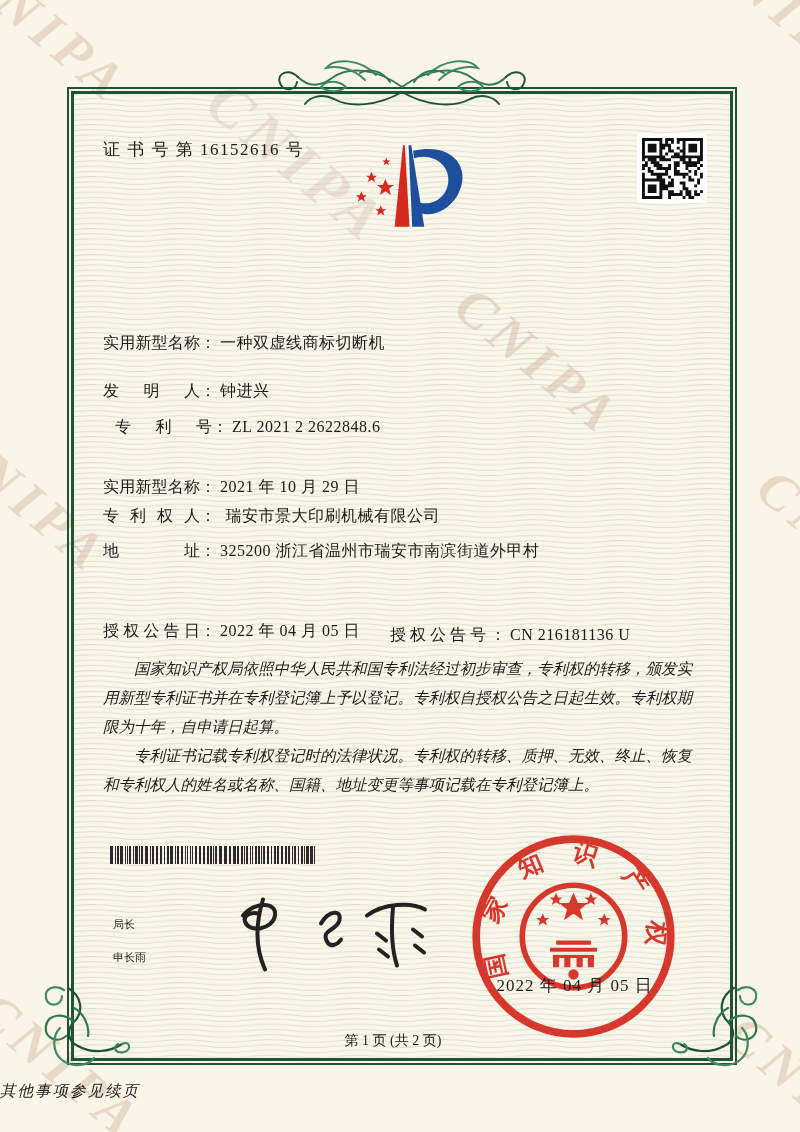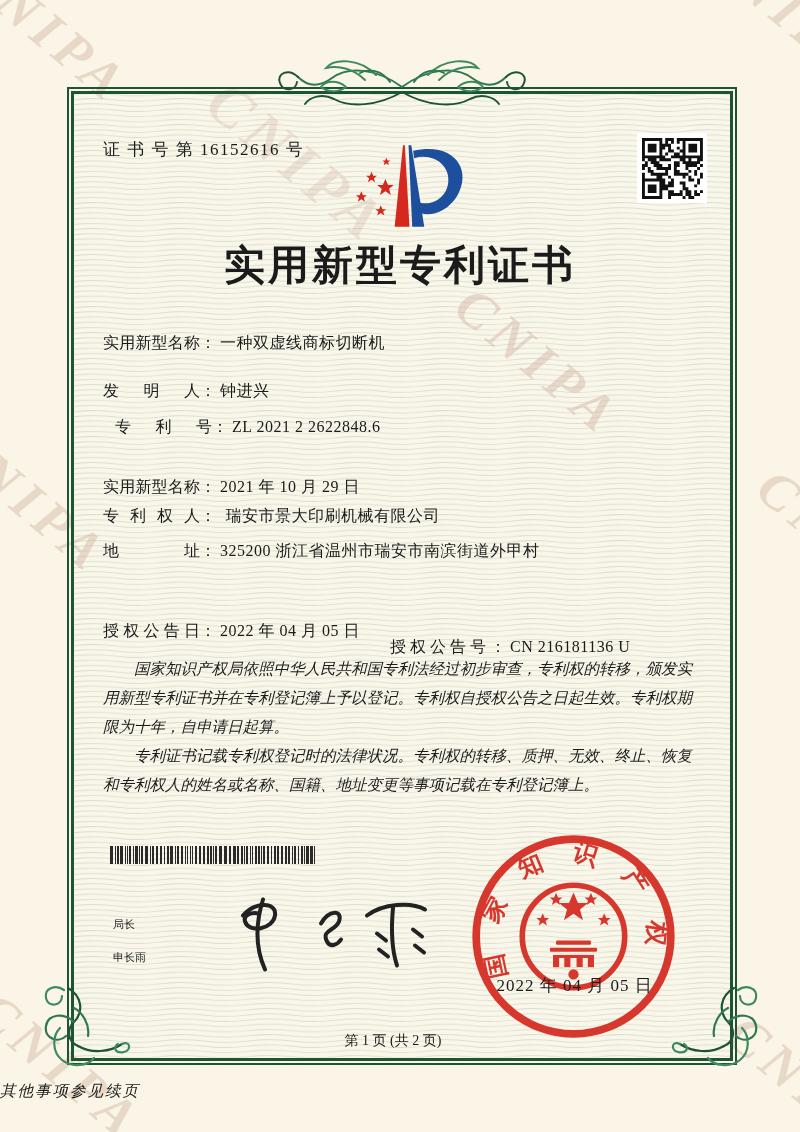"实用新型专利证书" div.ct { html: <div>实用新型专利证书</div> -> none }
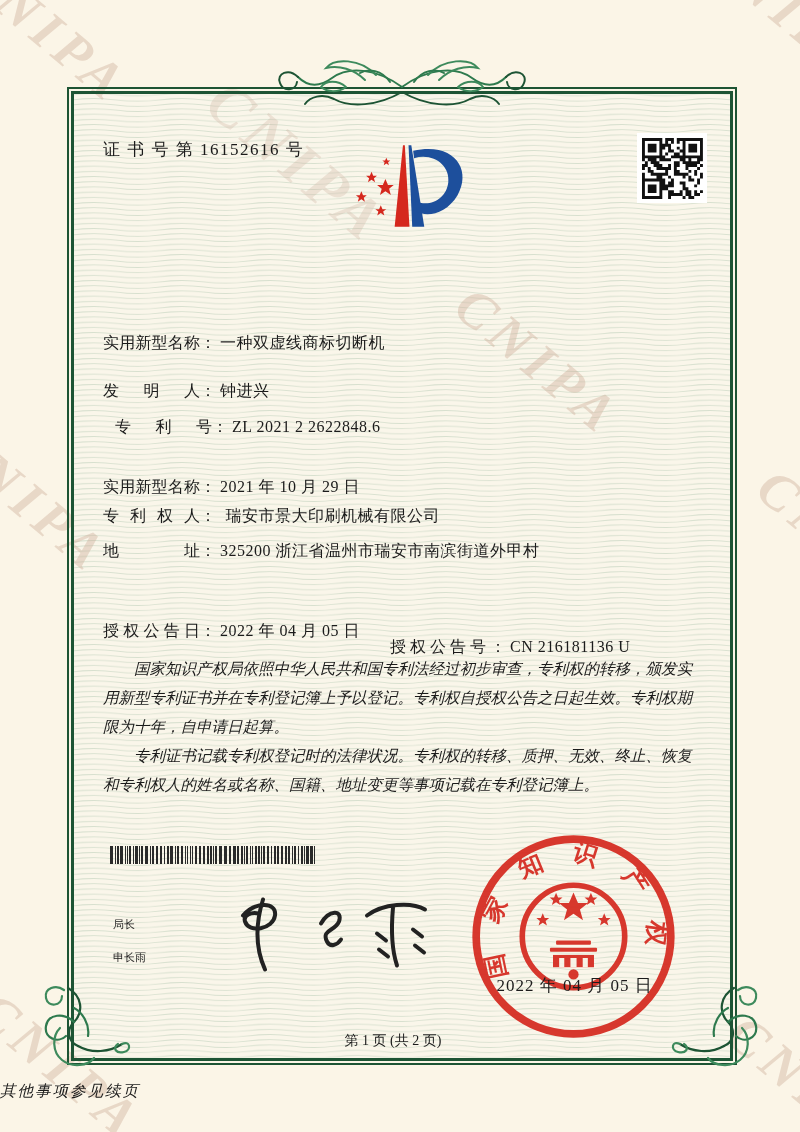"授权公告号： CN 216181136 U" #grant-no-pair { top: 16px -> 4px }
